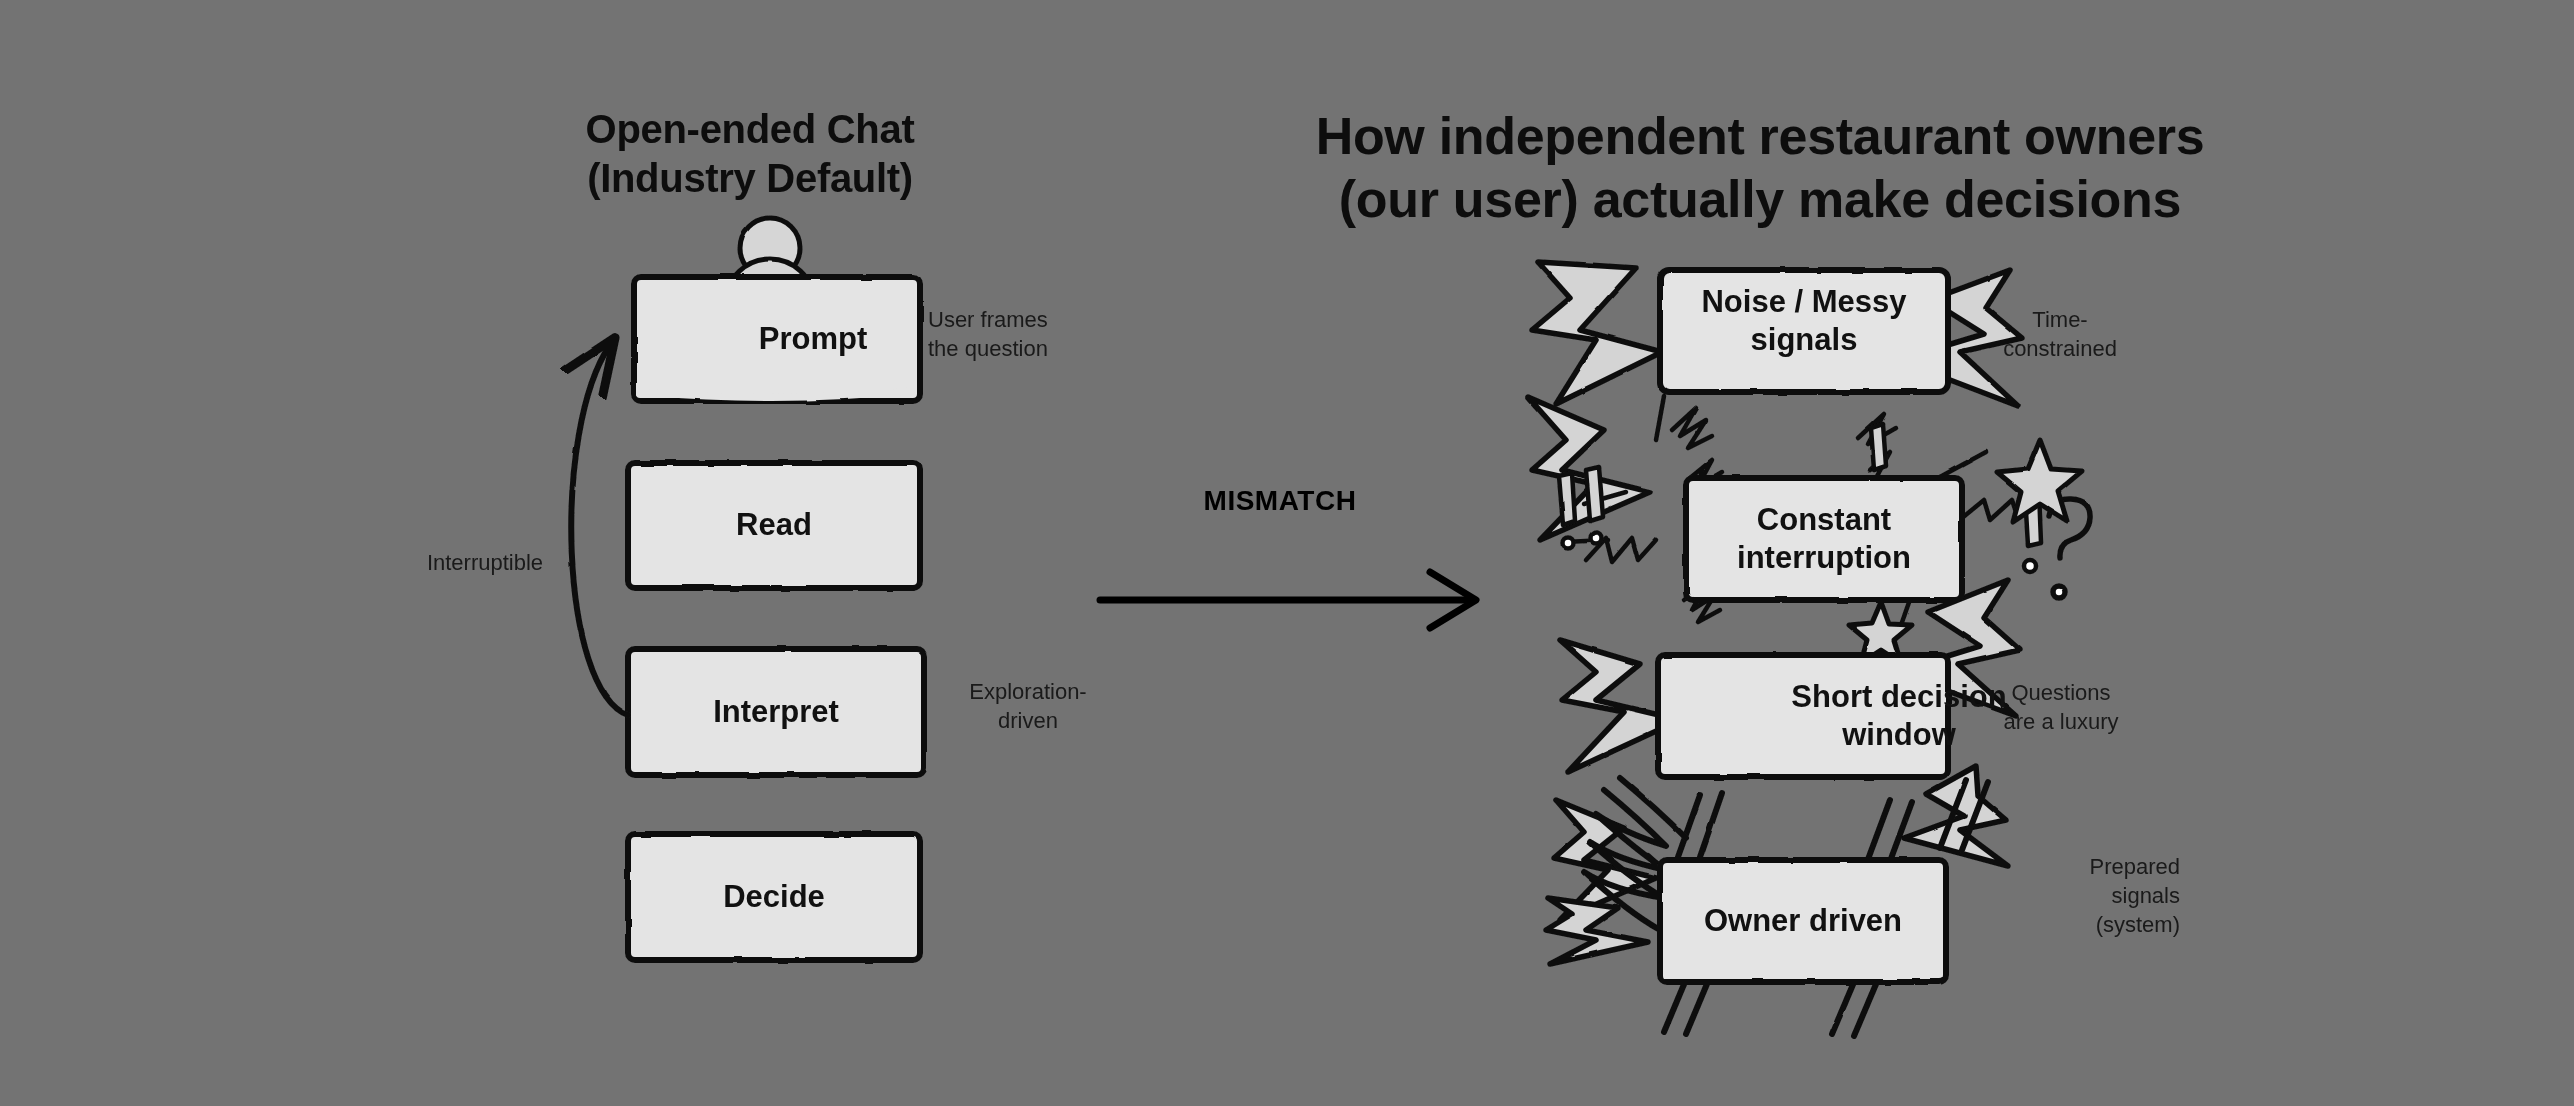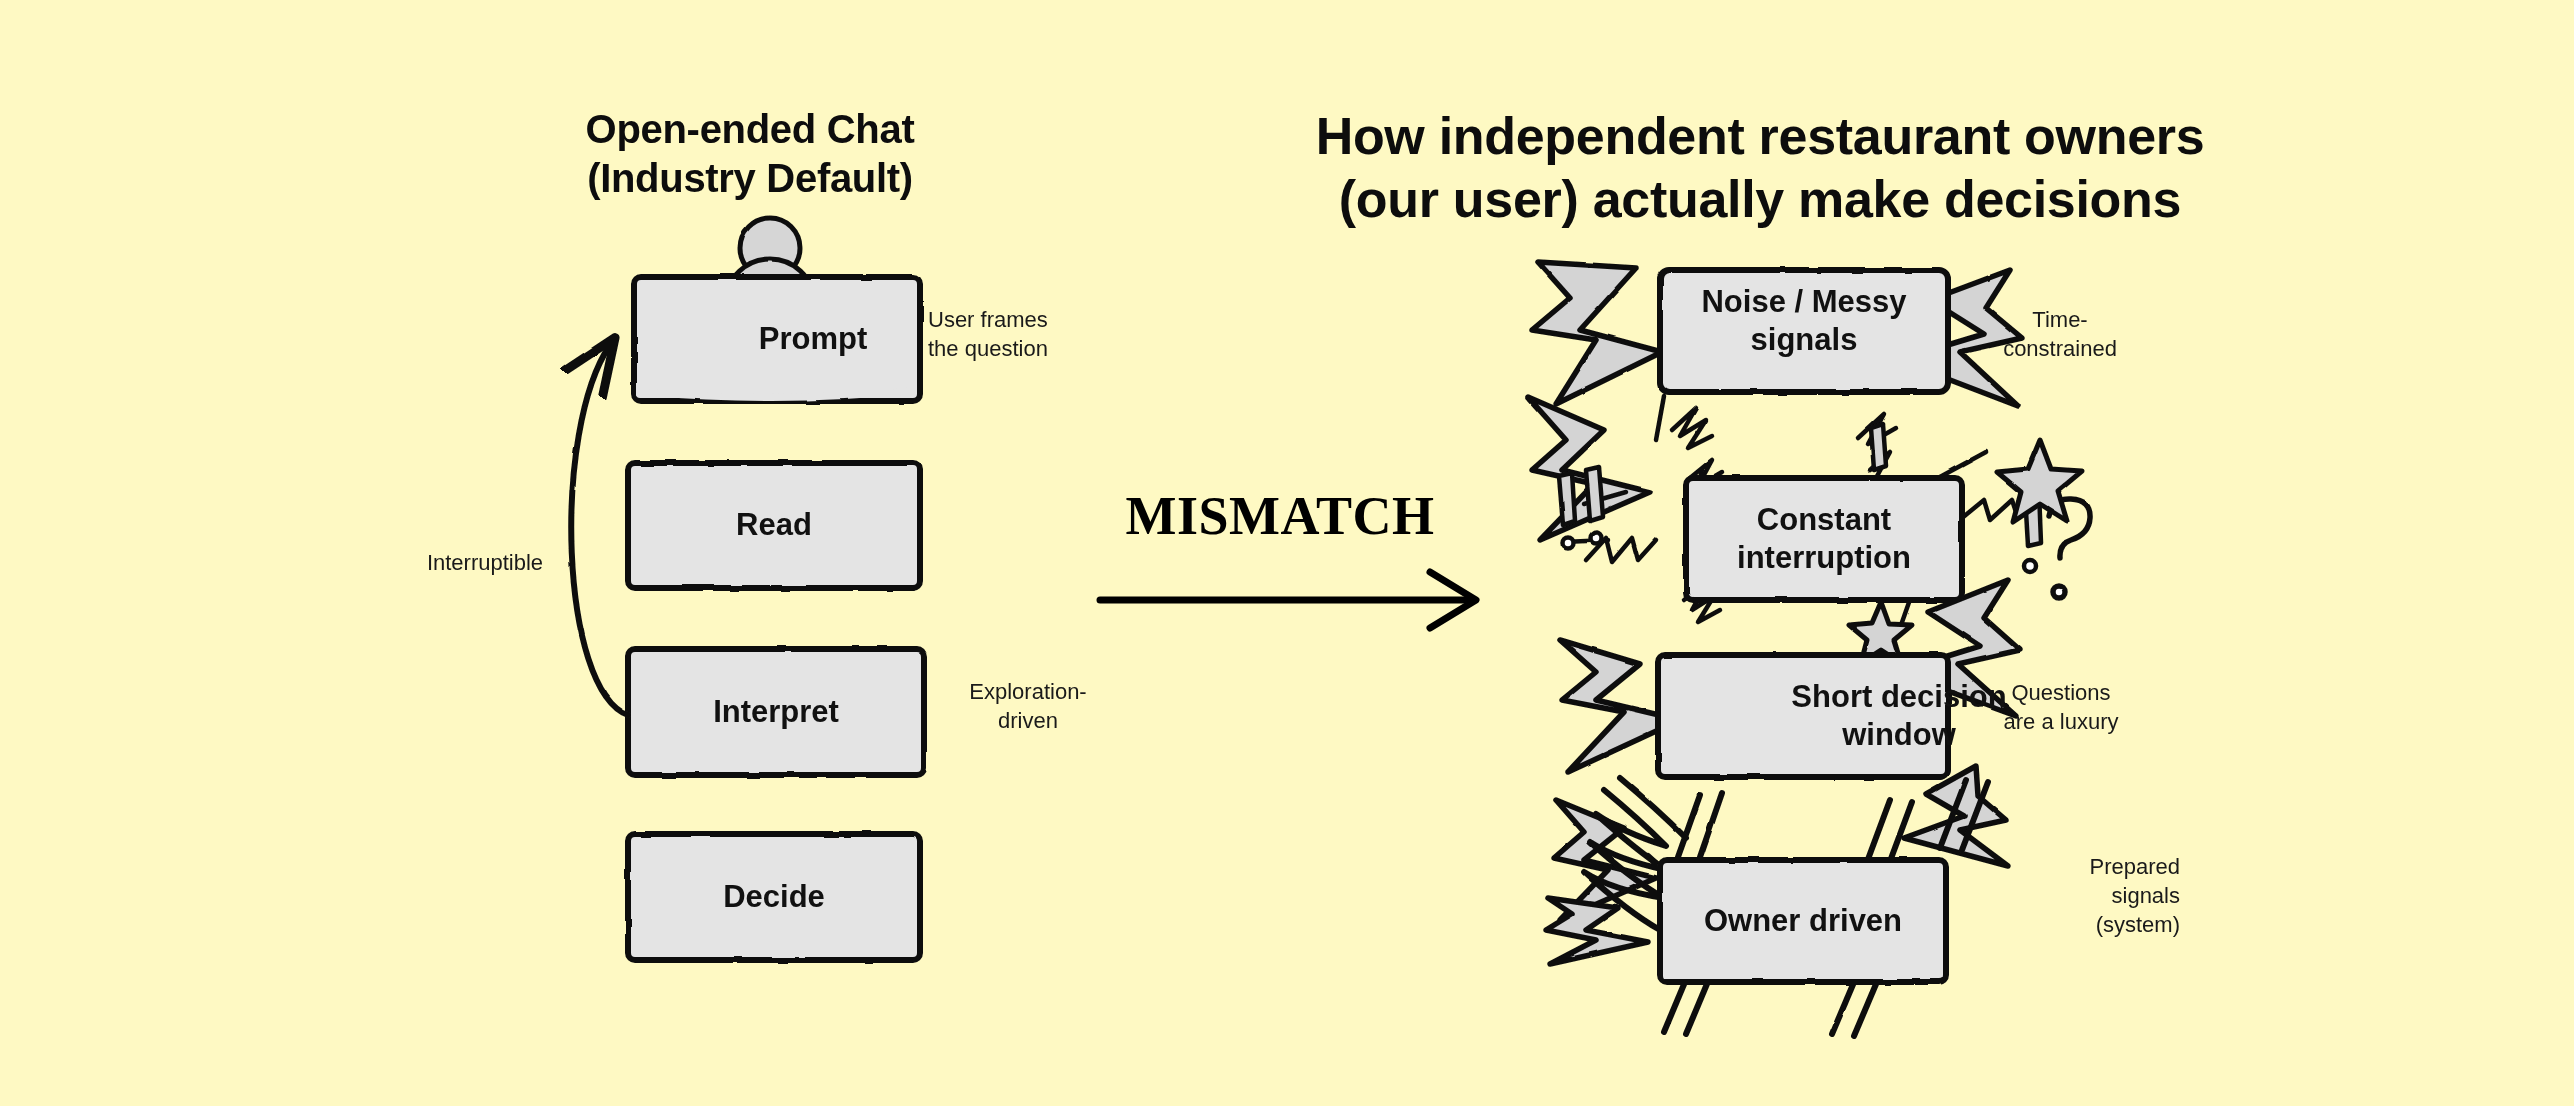"Open-ended Chat" #stage { background: #fef9c3 -> #737373 }
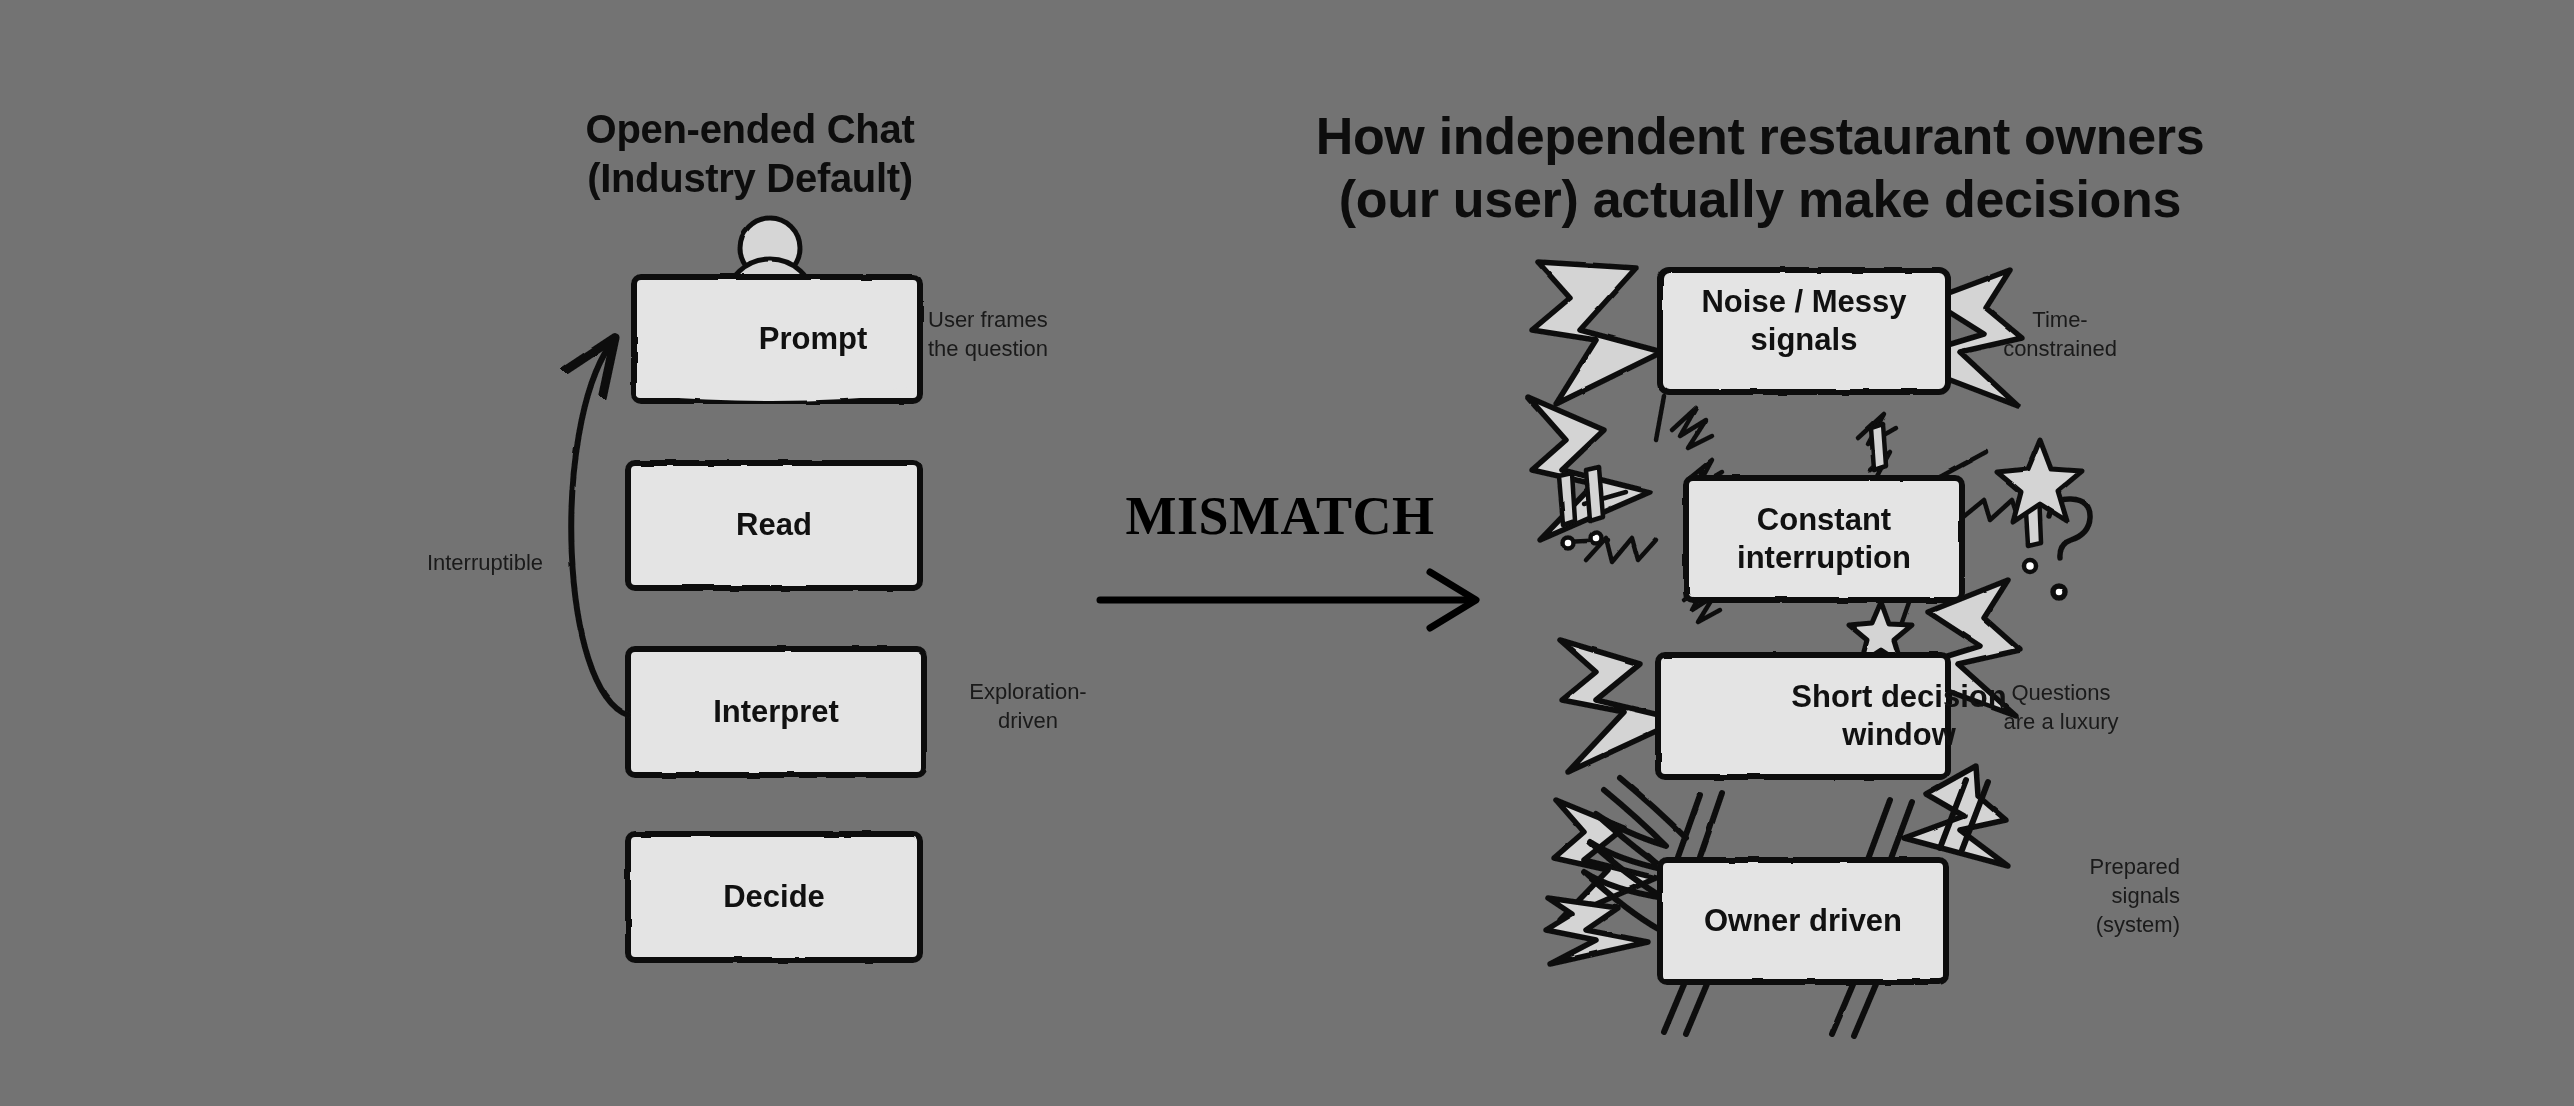"MISMATCH" #mismatch-label { font-family: Liberation Serif, serif -> none; font-size: 54px -> 28px }
